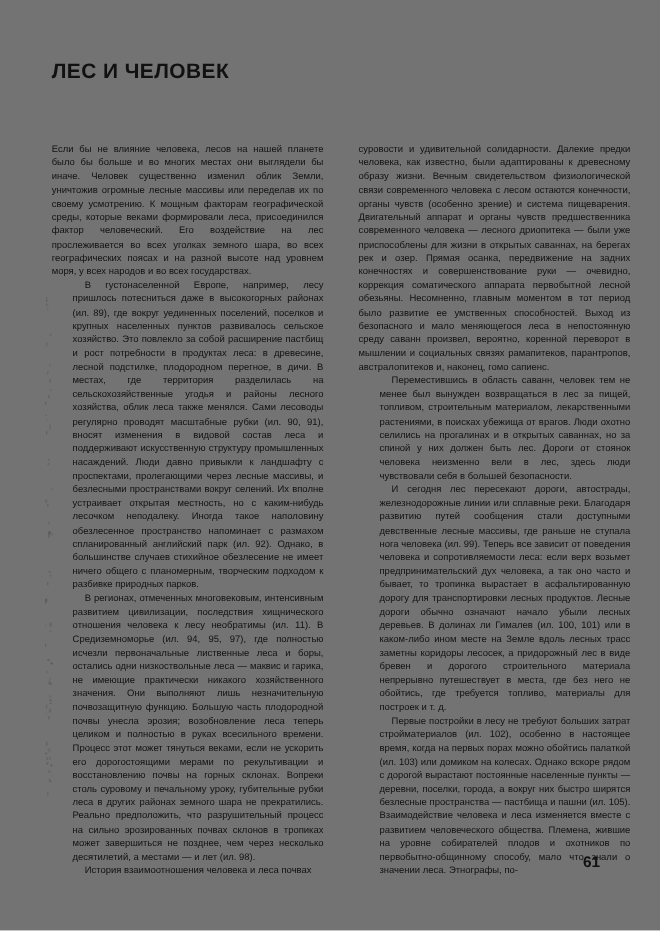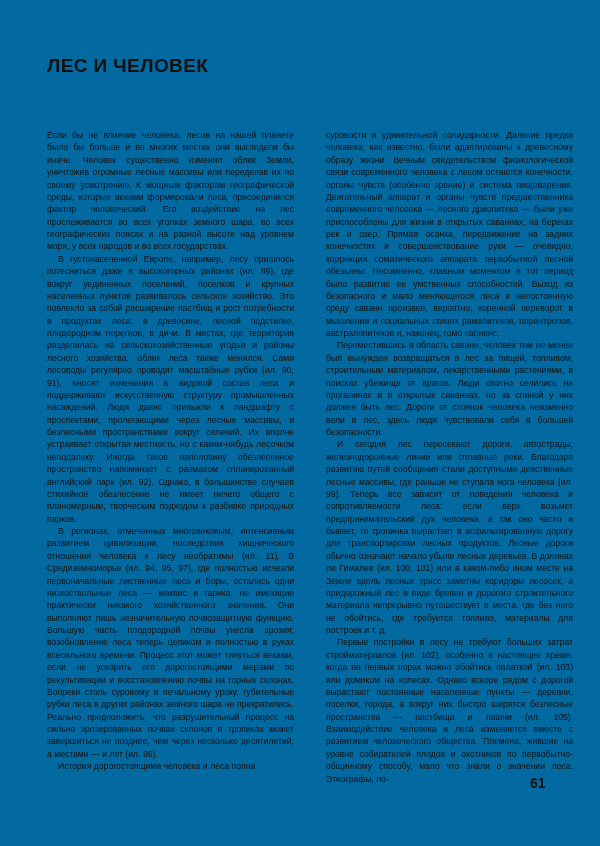"ЛЕС И ЧЕЛОВЕК" .page { background: #0369a1 -> #737373 }
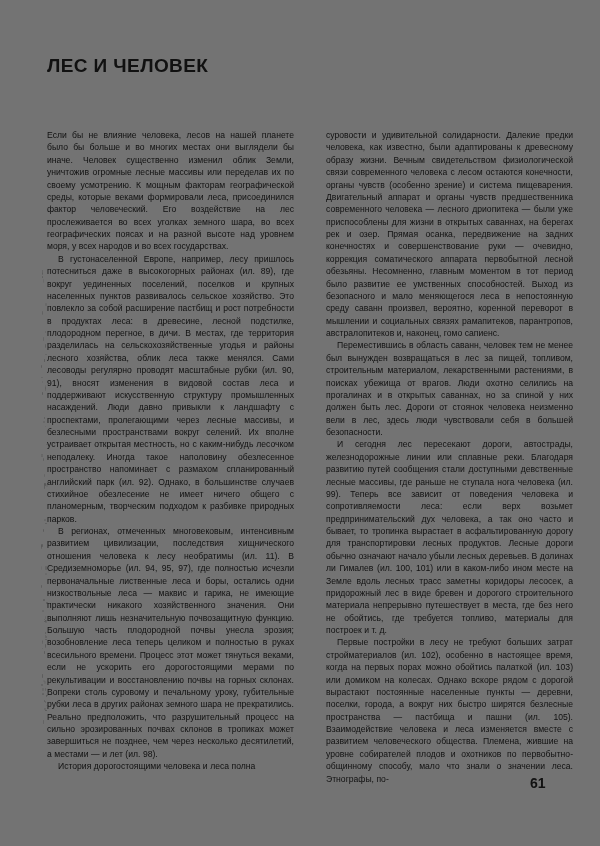"В густонаселенной Европе, например, лесу" .para.indent { margin-left: none -> 19px }
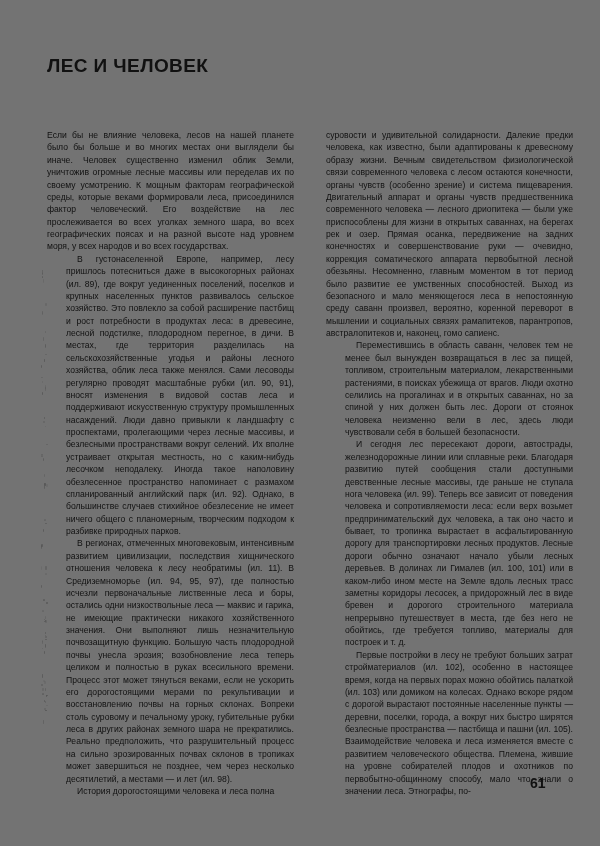"История дорогостоящими человека и леса" p.para { text: дорогостоящими человека и леса полна -> взаимоотношения человека и леса почвах }
